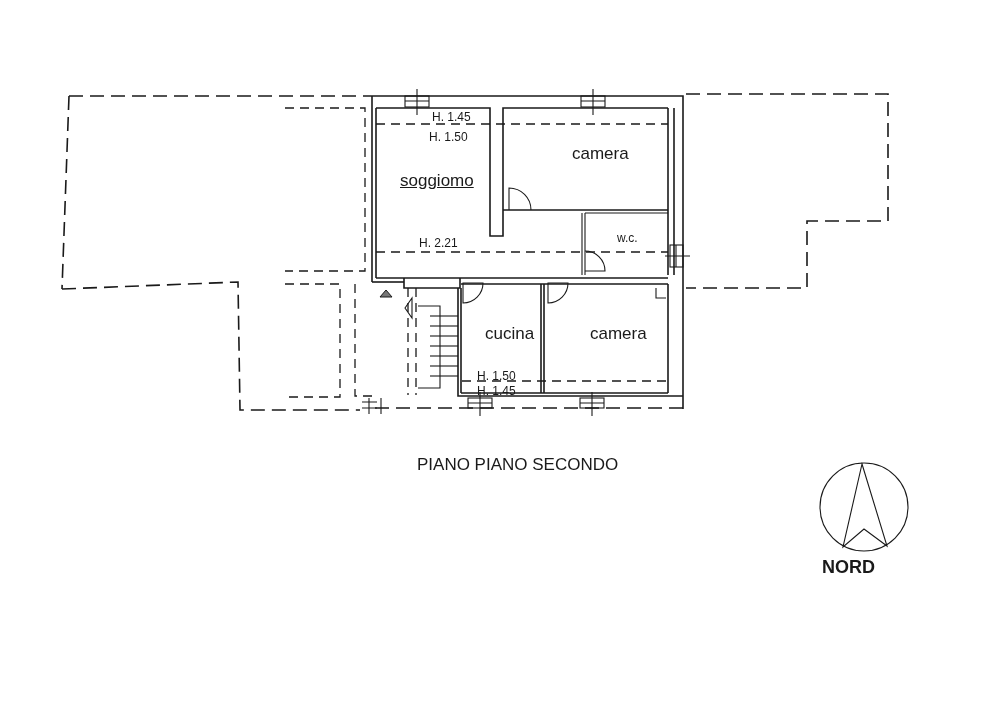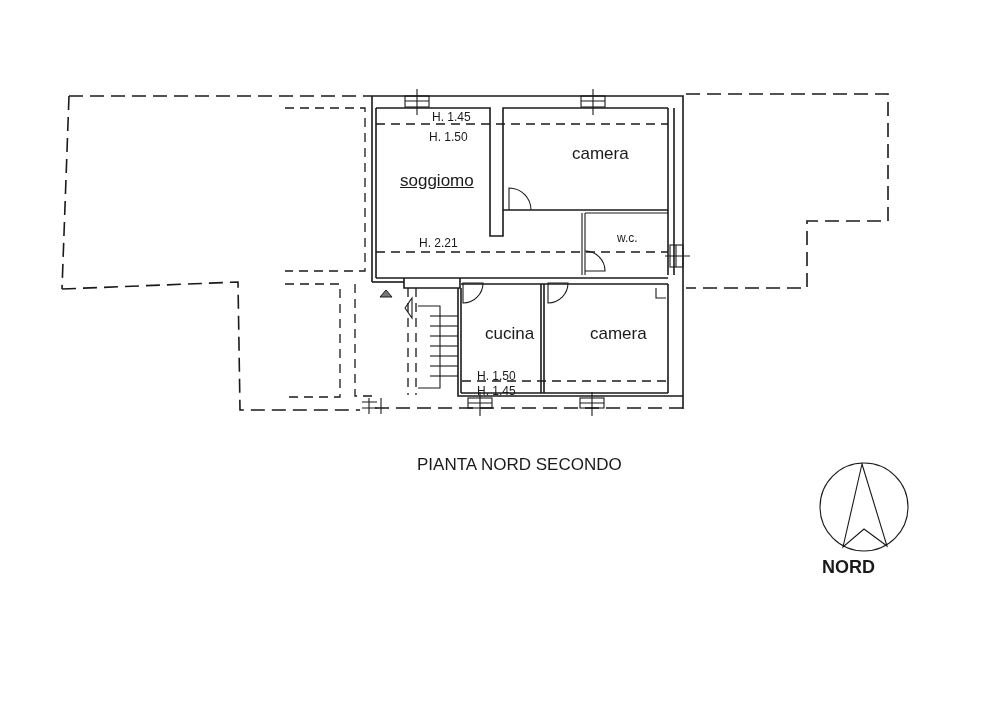"PIANTA NORD SECONDO" div.title { text: PIANTA NORD -> PIANO PIANO }
